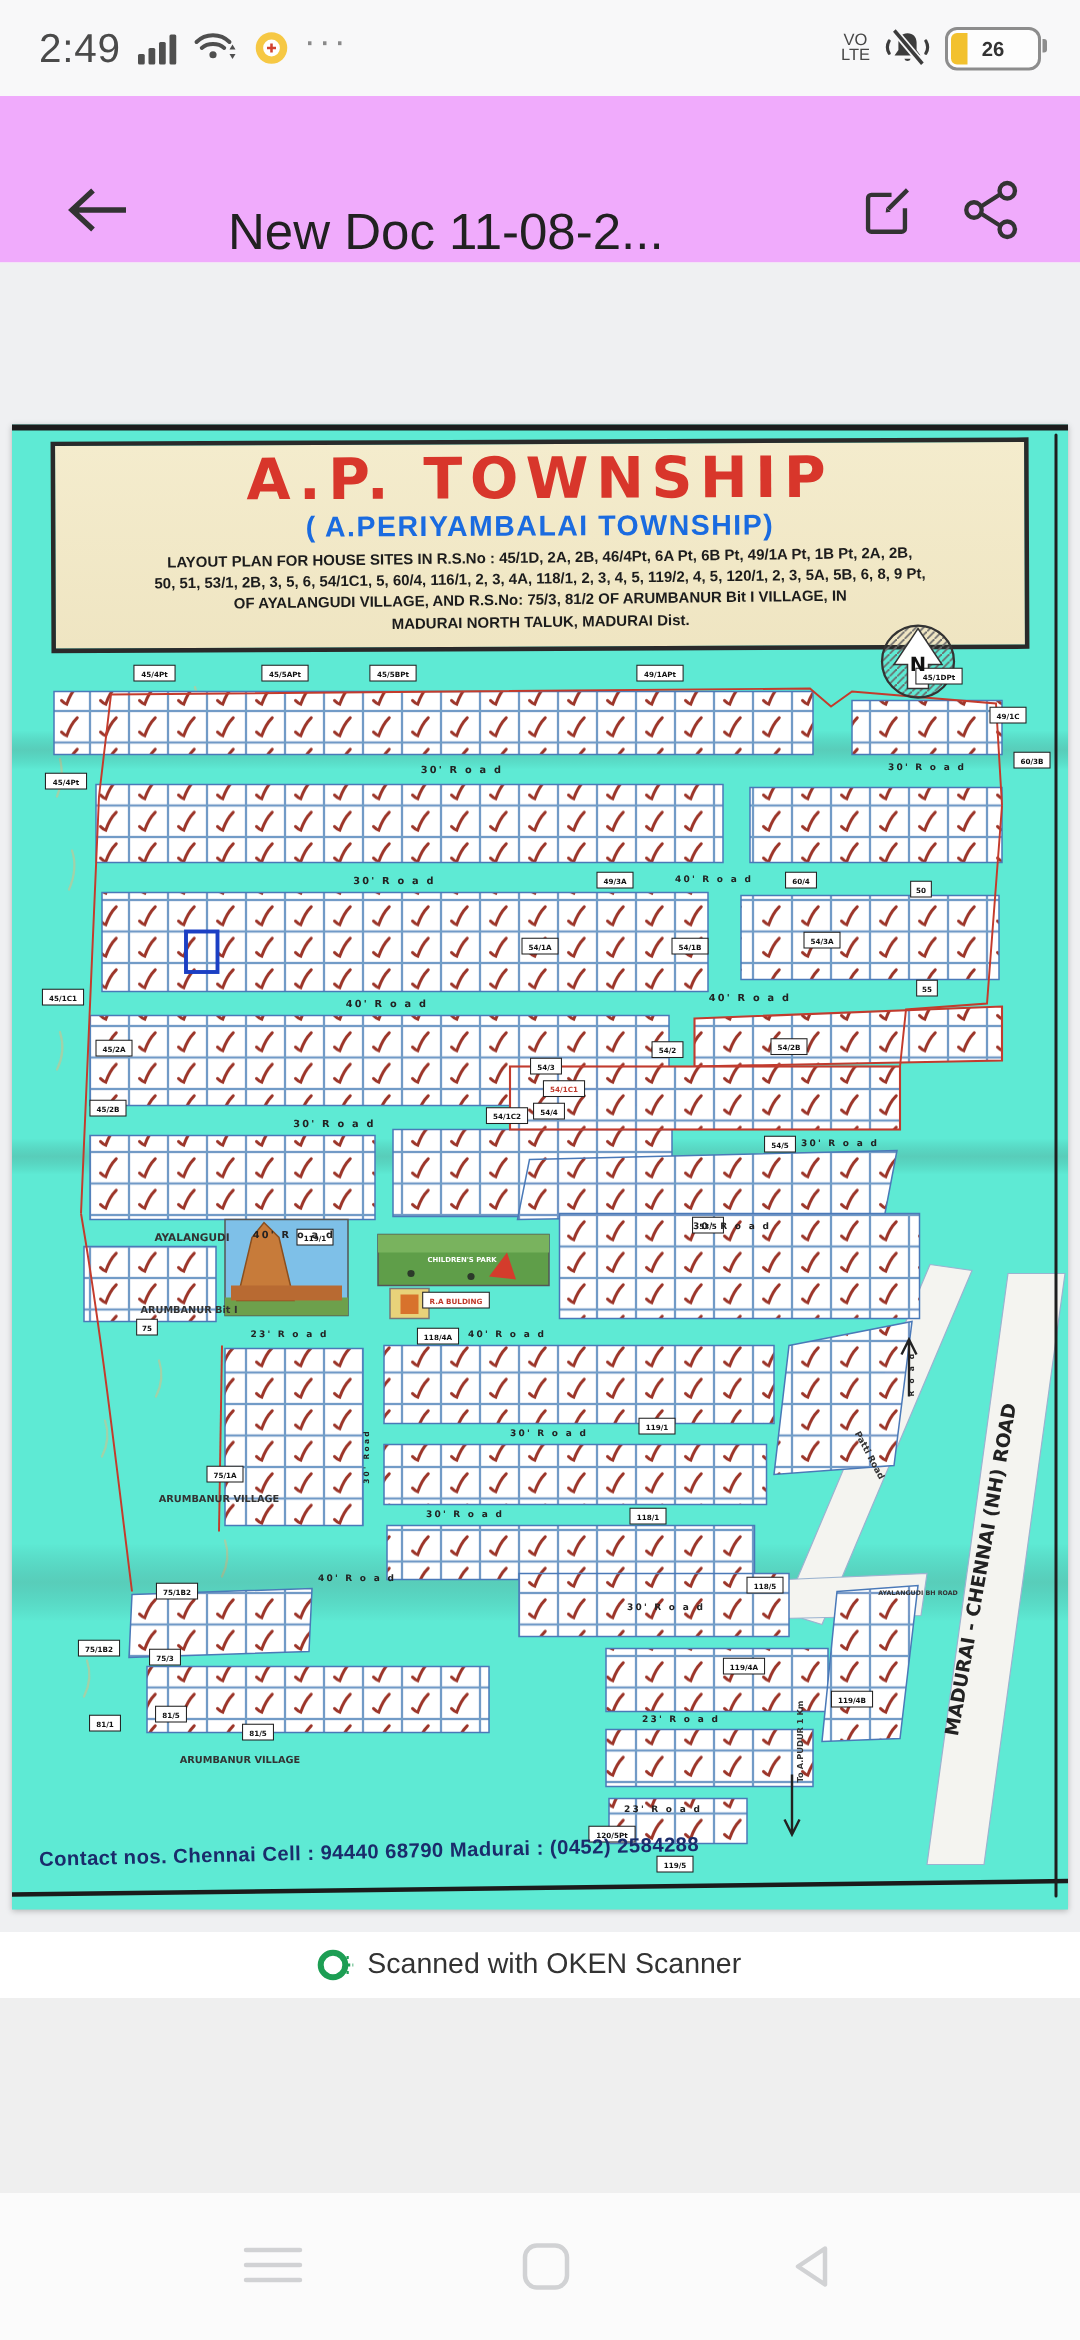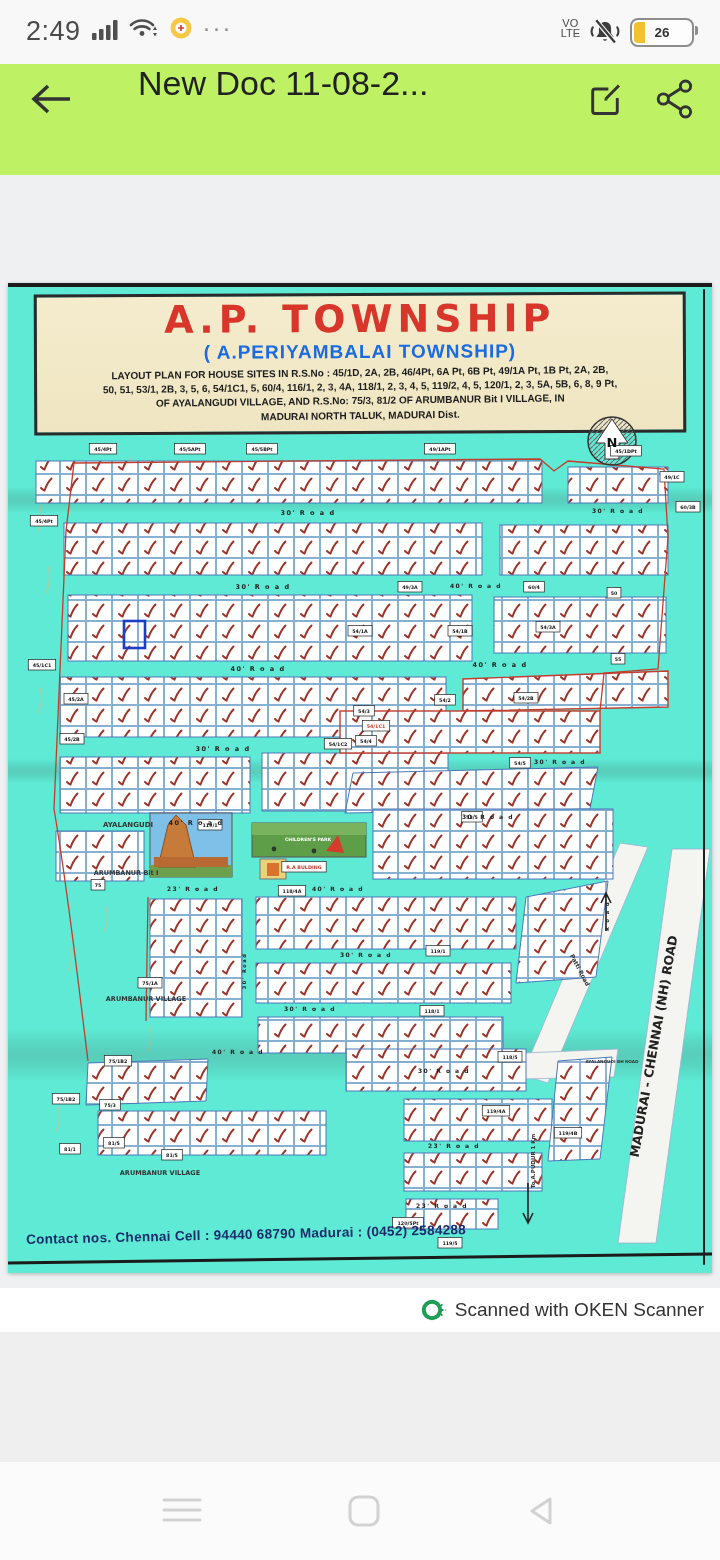"2:49" .sb-left,.sb-right { align-items: flex-start -> center }
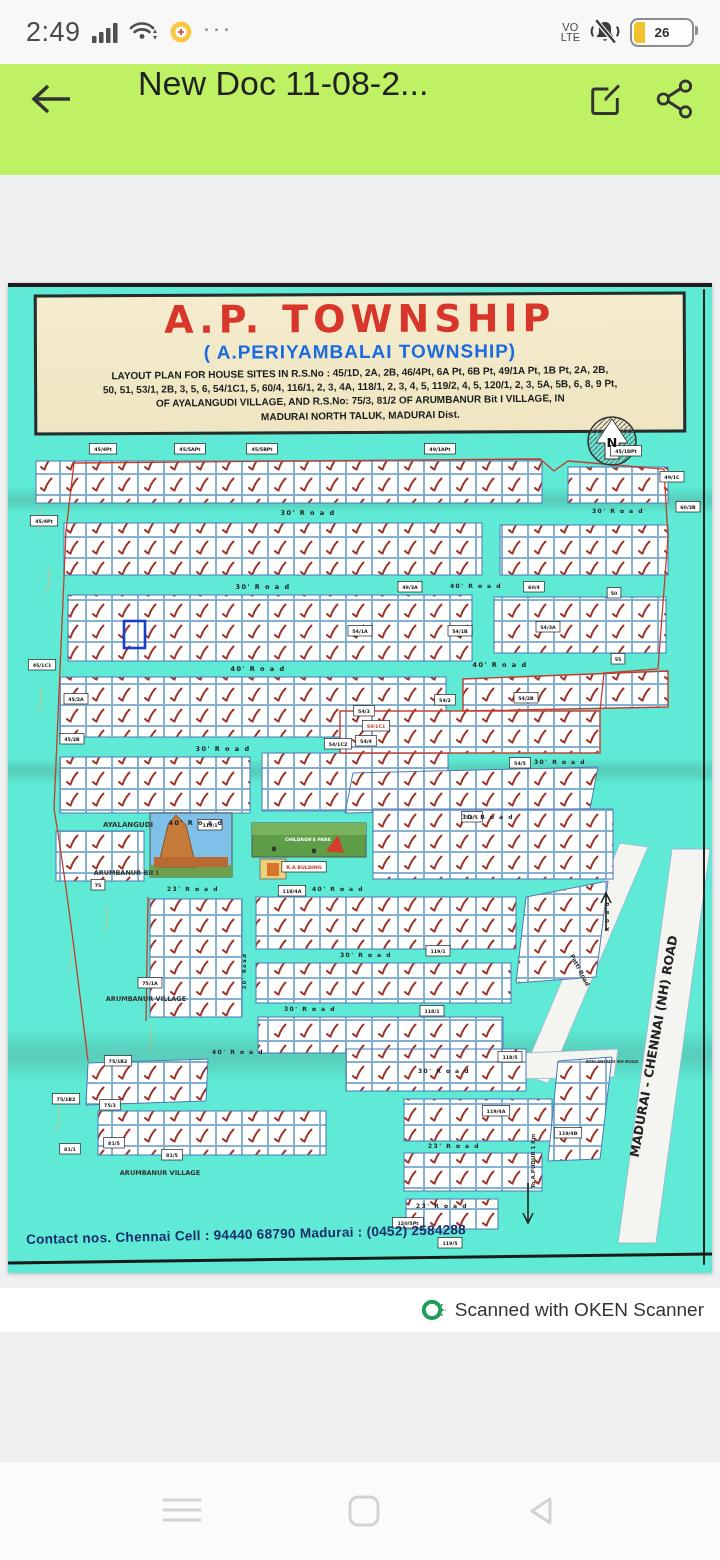"New Doc 11-08-2..." .app-bar { align-items: flex-start -> flex-end; background: #bef264 -> #f0abfc; padding: 0 16px -> 0 30px }
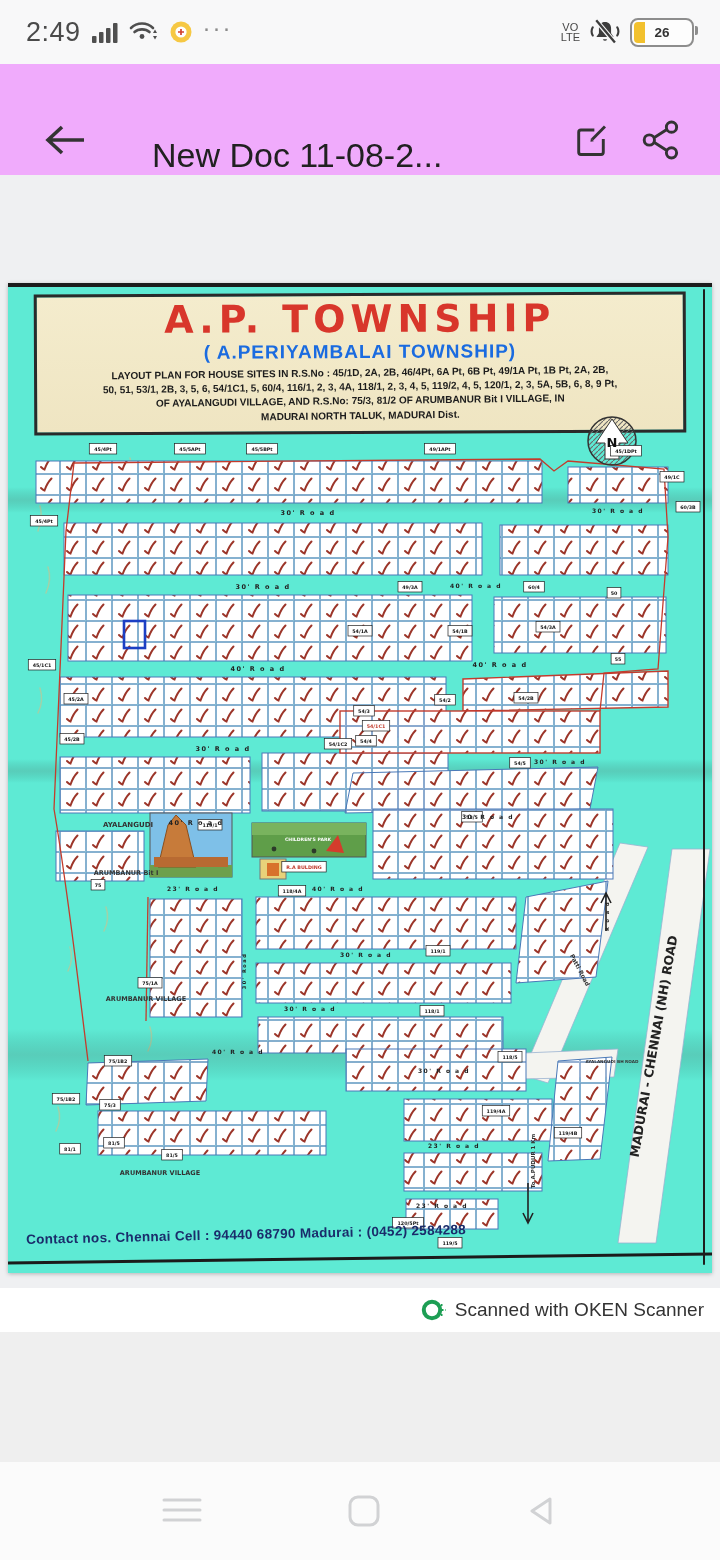"Scanned with OKEN Scanner" .badge-row { justify-content: flex-end -> center }
